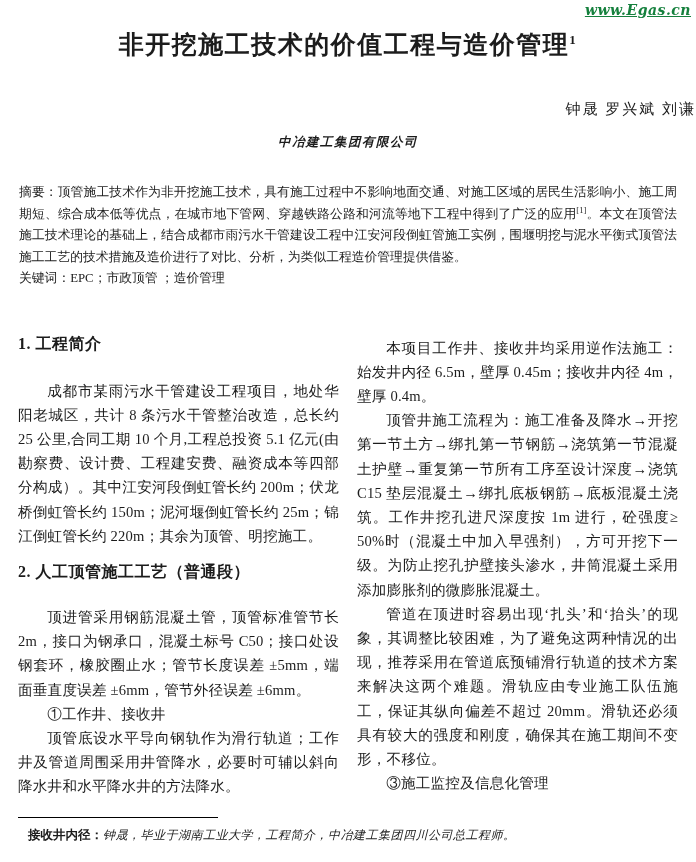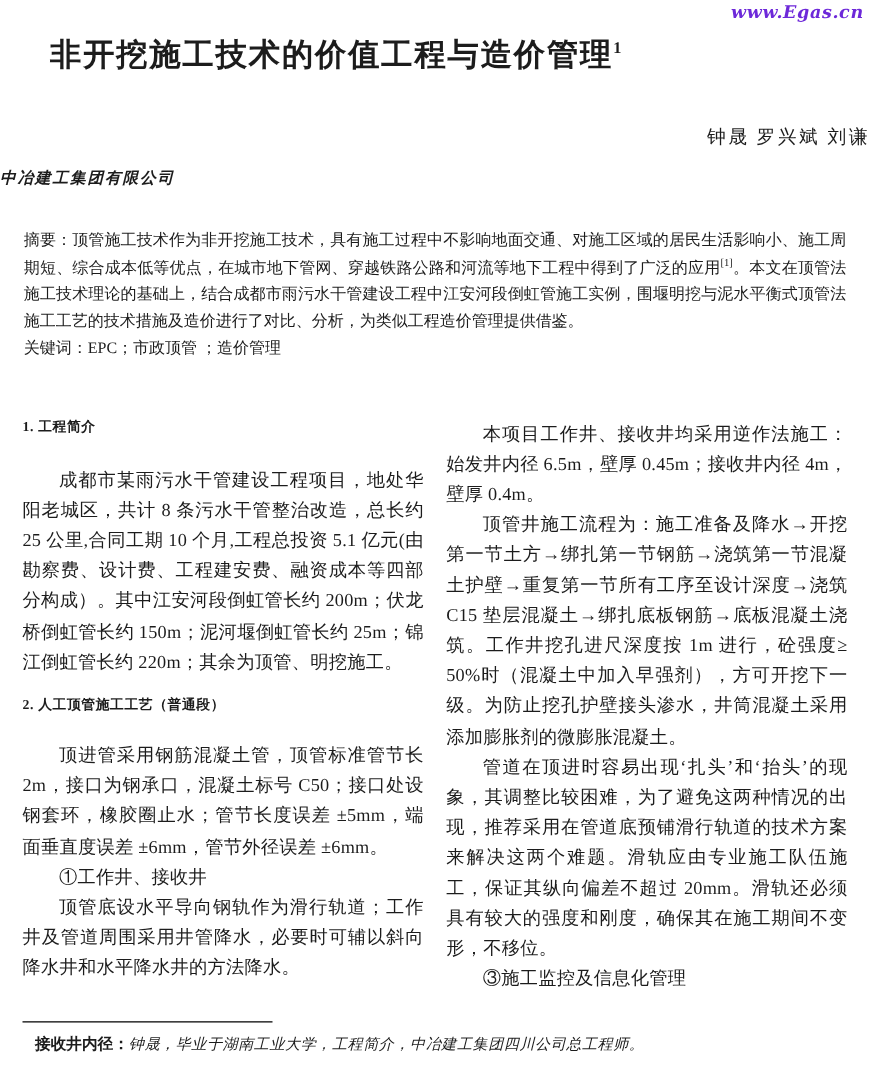"www.Egas.cn" .watermark { color: #6d28d9 -> #15803d; text-decoration: none -> underline }
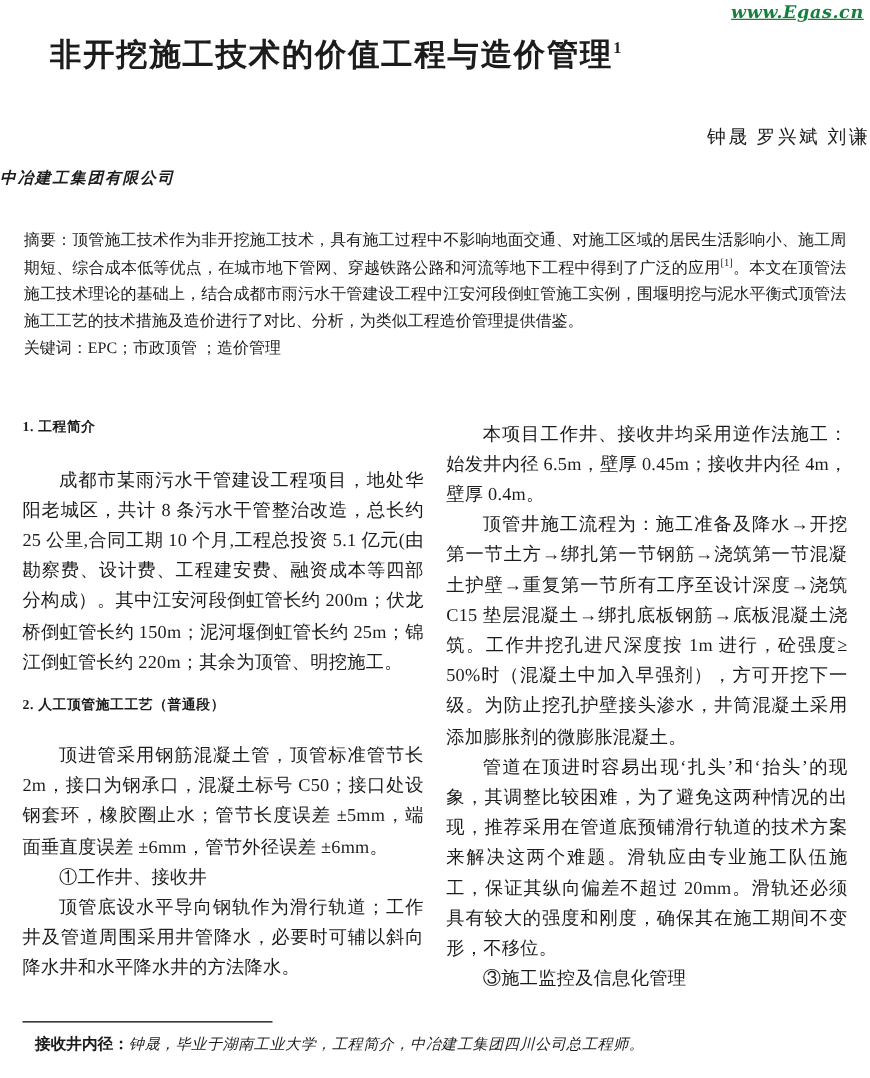"非开挖施工技术的价值工程与造价管理1" .title { text-align: left -> center }
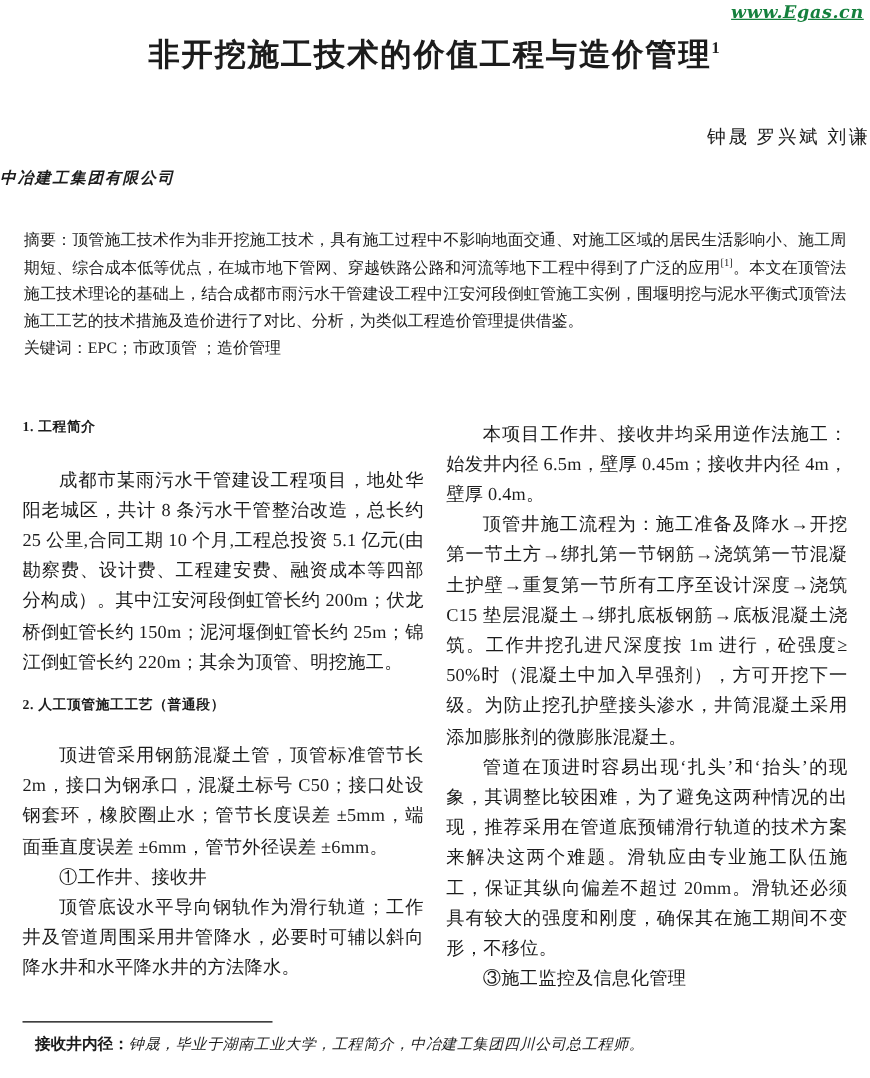"中冶建工集团有限公司" .affiliation { text-align: none -> center }
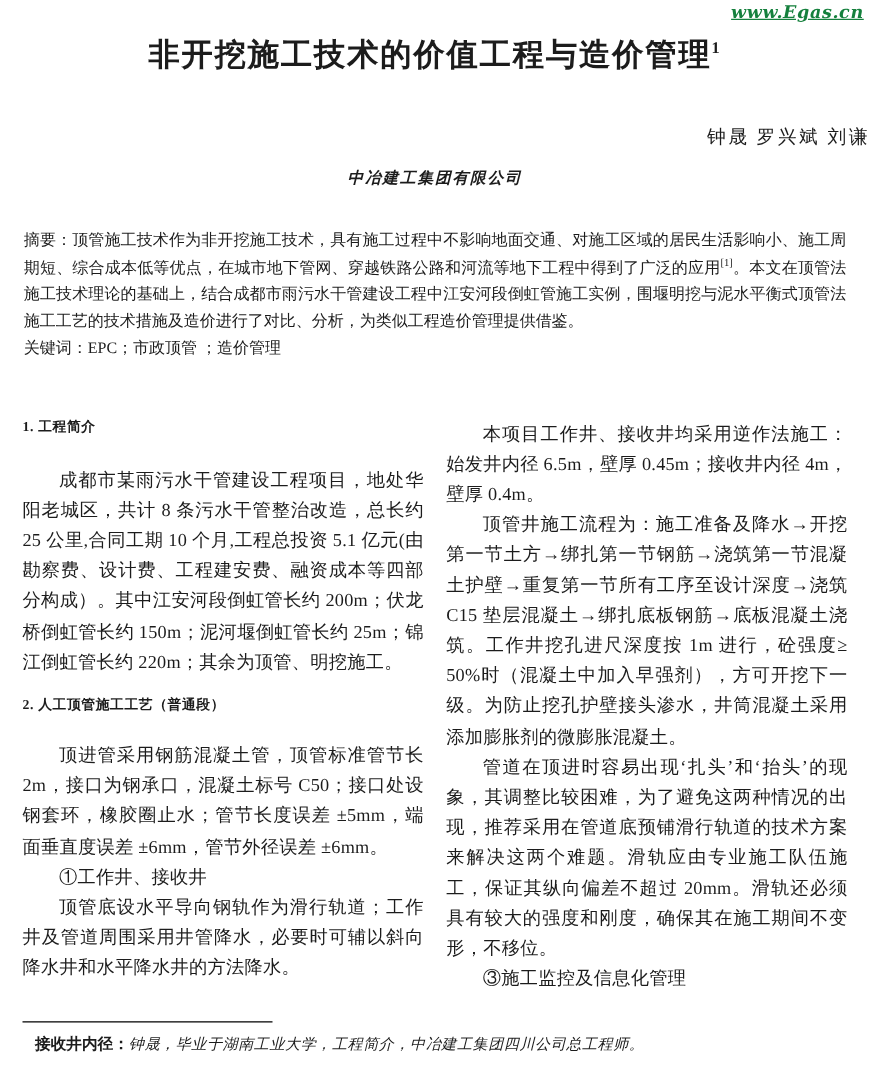"1. 工程简介" .col h2 { font-size: 11px -> 16px }
